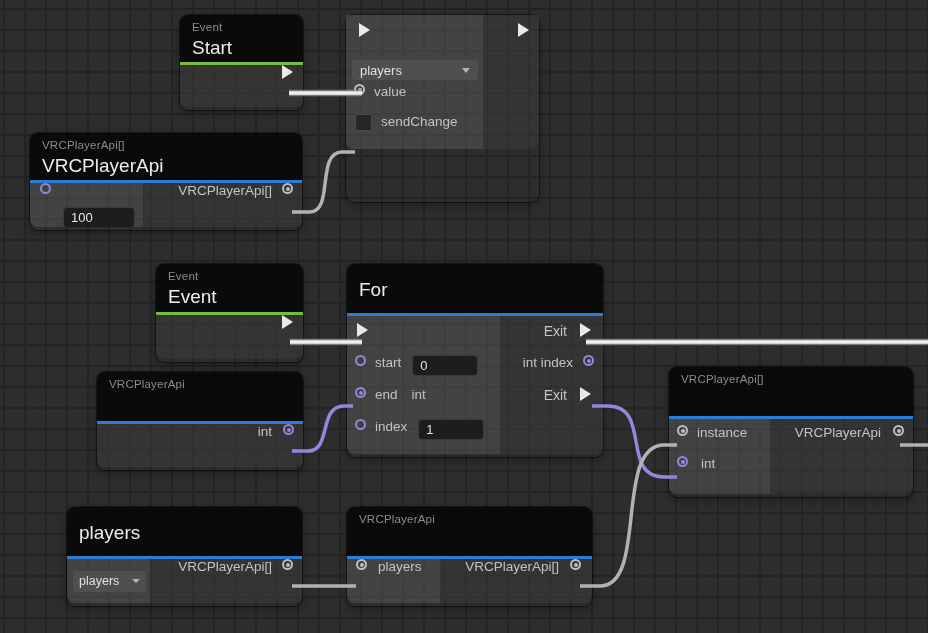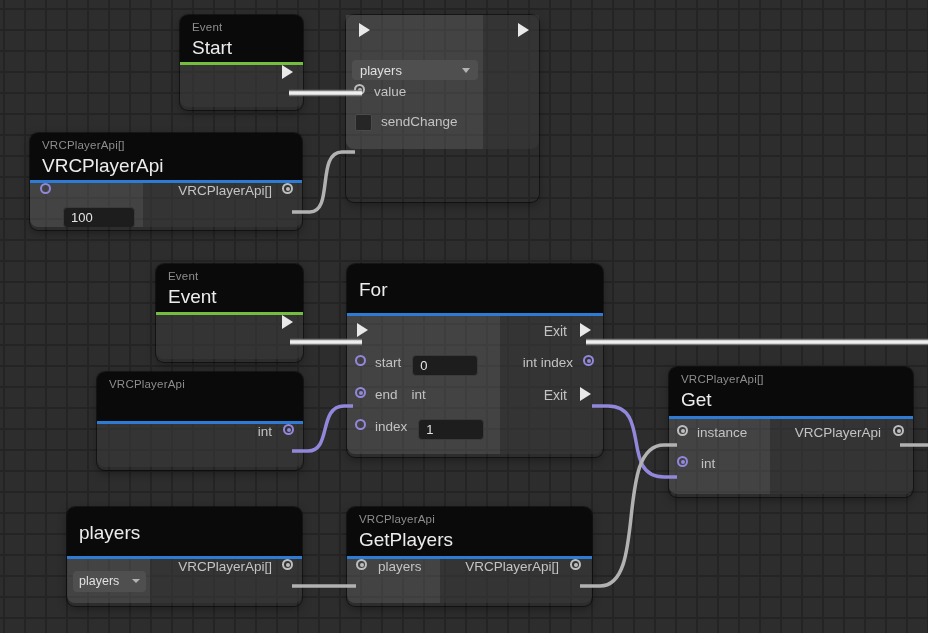"Get" div.title { html: <div>Get</div> -> none }
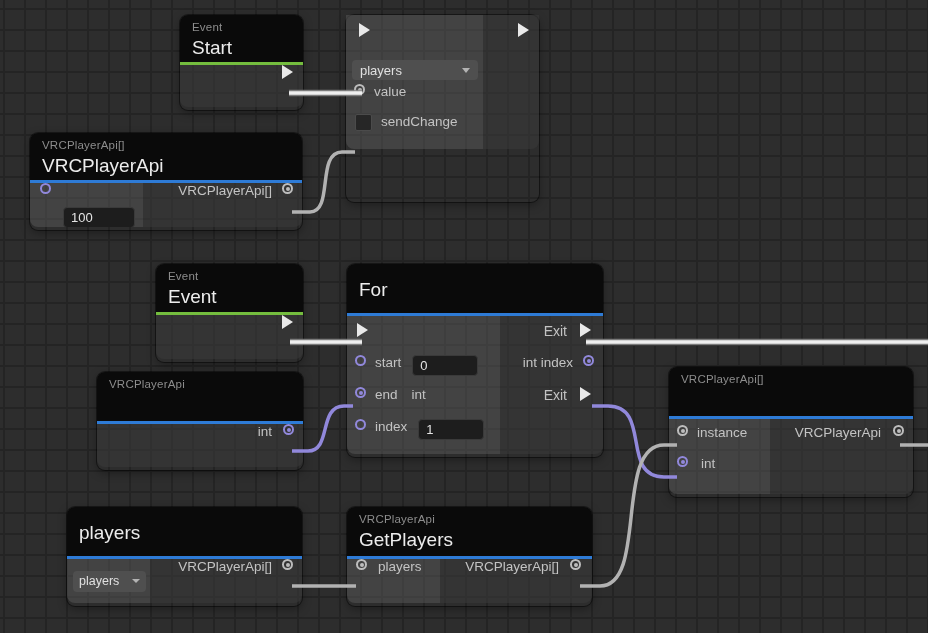"GetPlayers" div.title { html: <div>GetPlayers</div> -> none }
